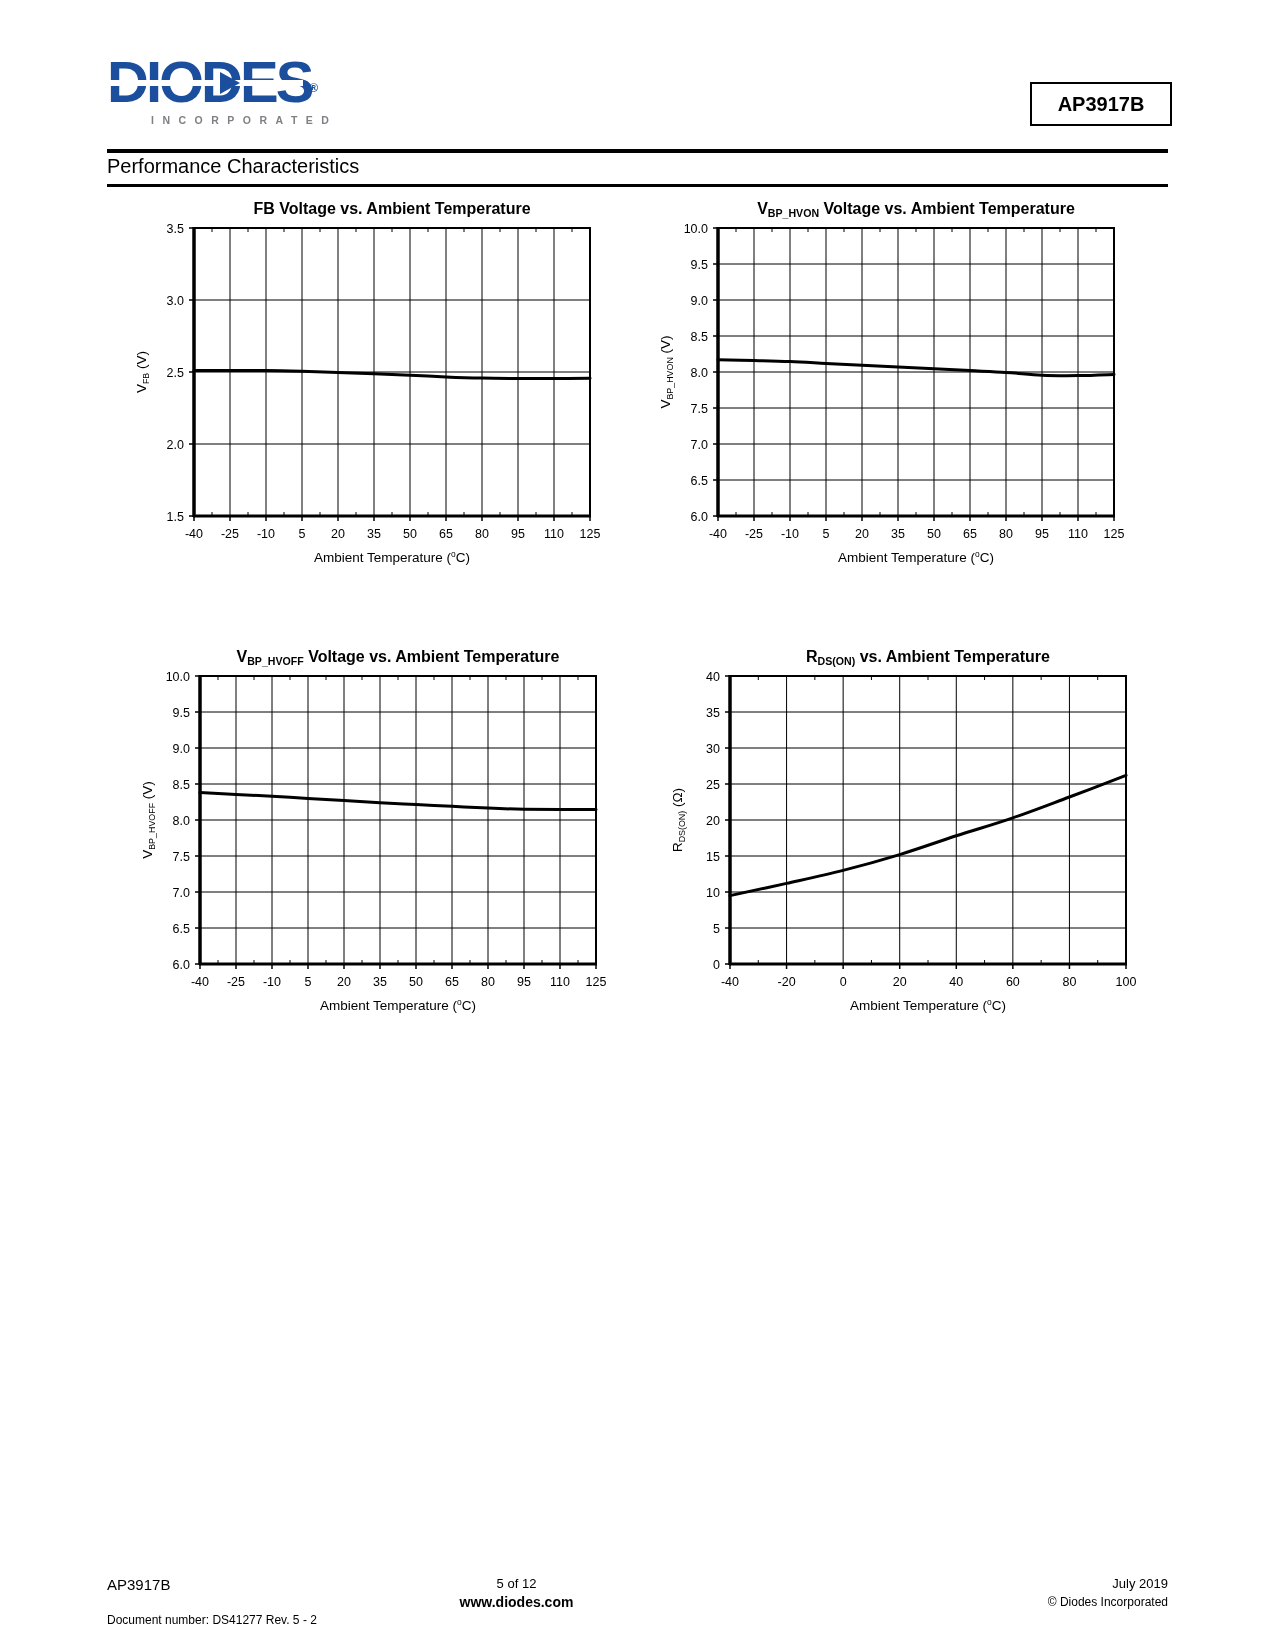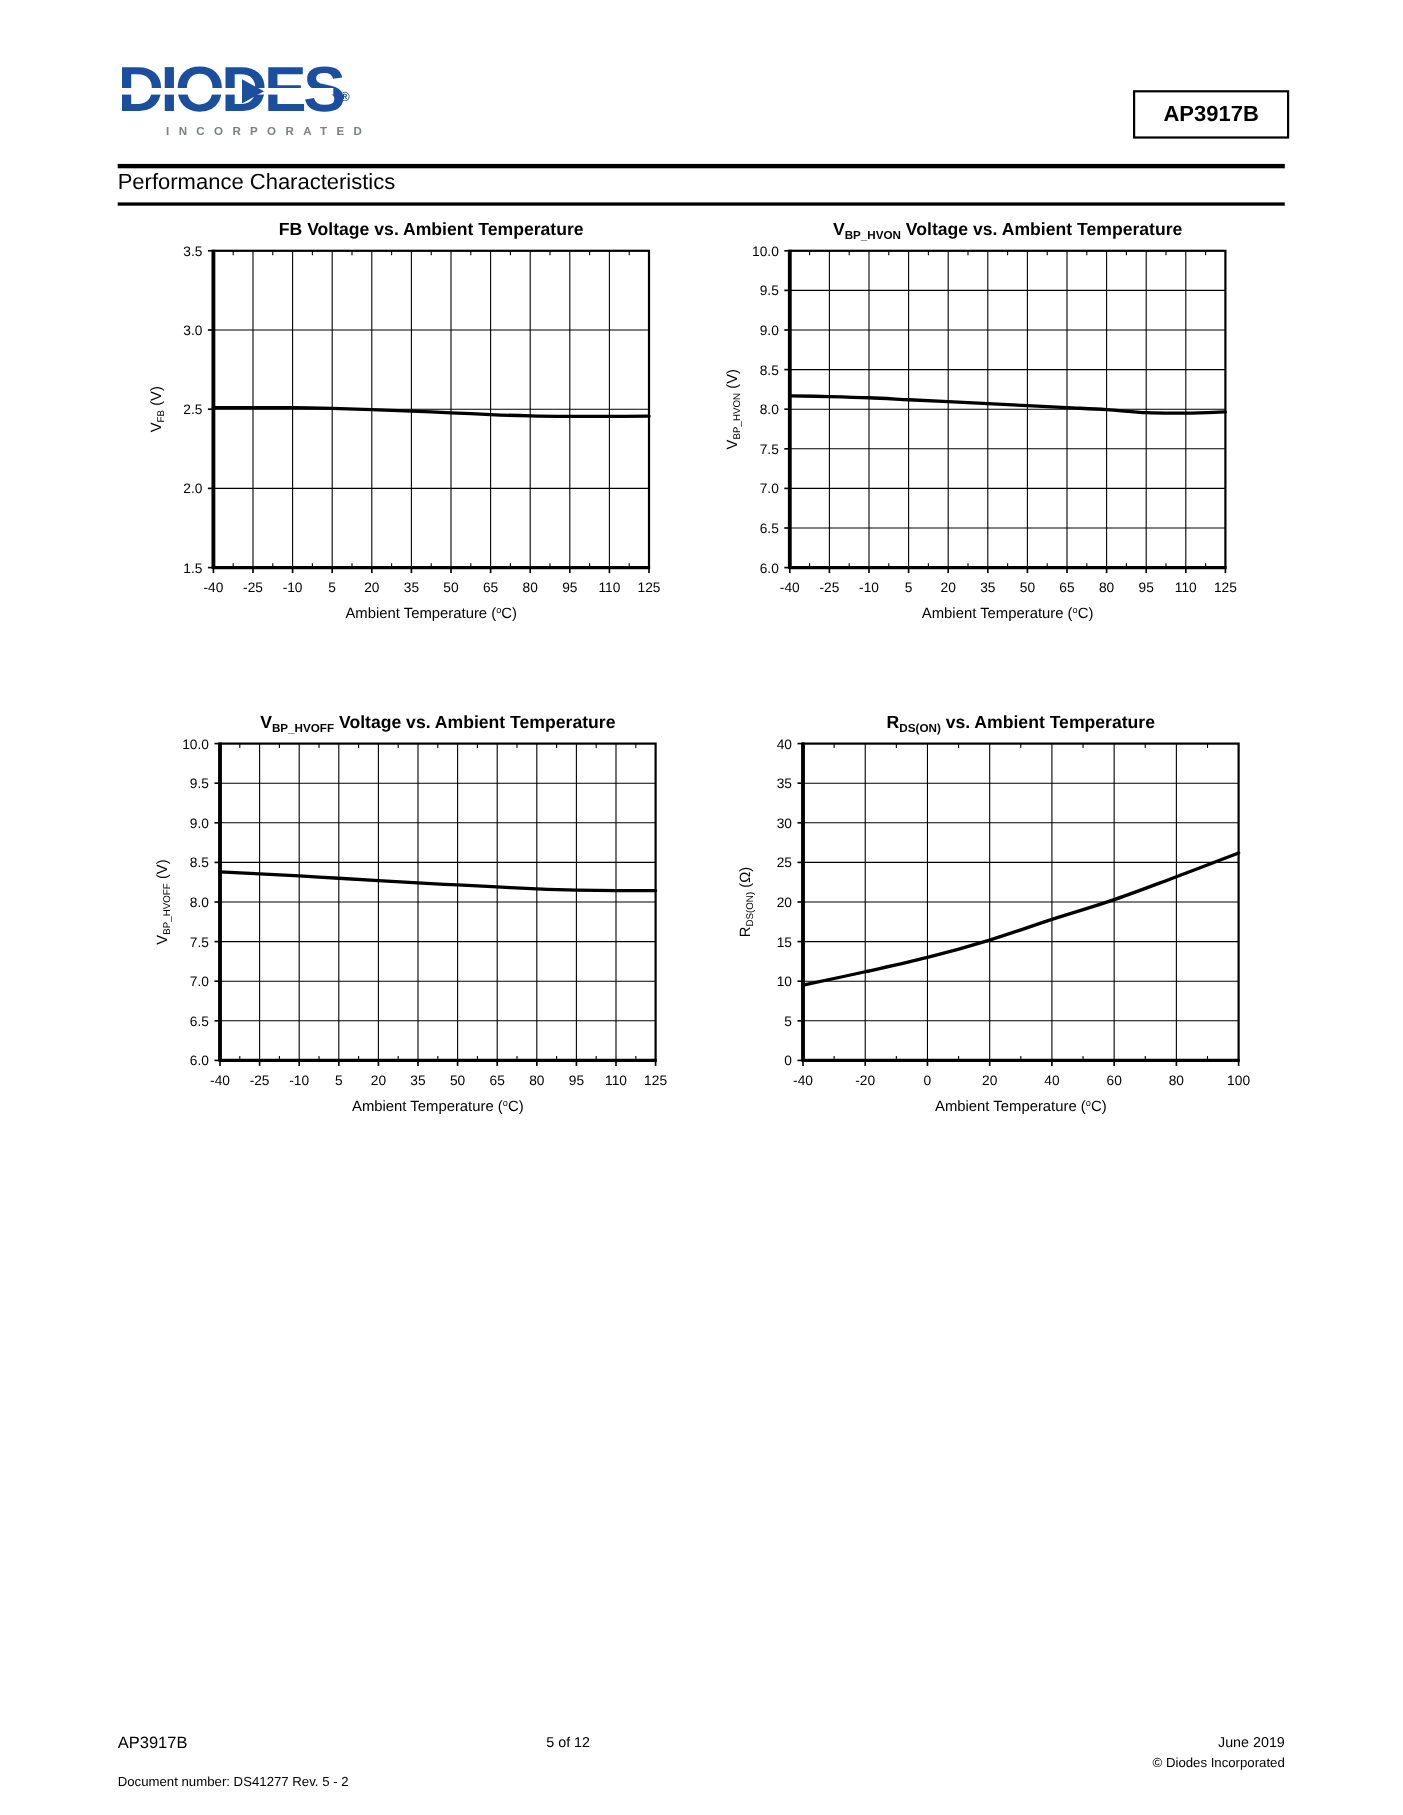"June 2019" div.l1 { text: June -> July }
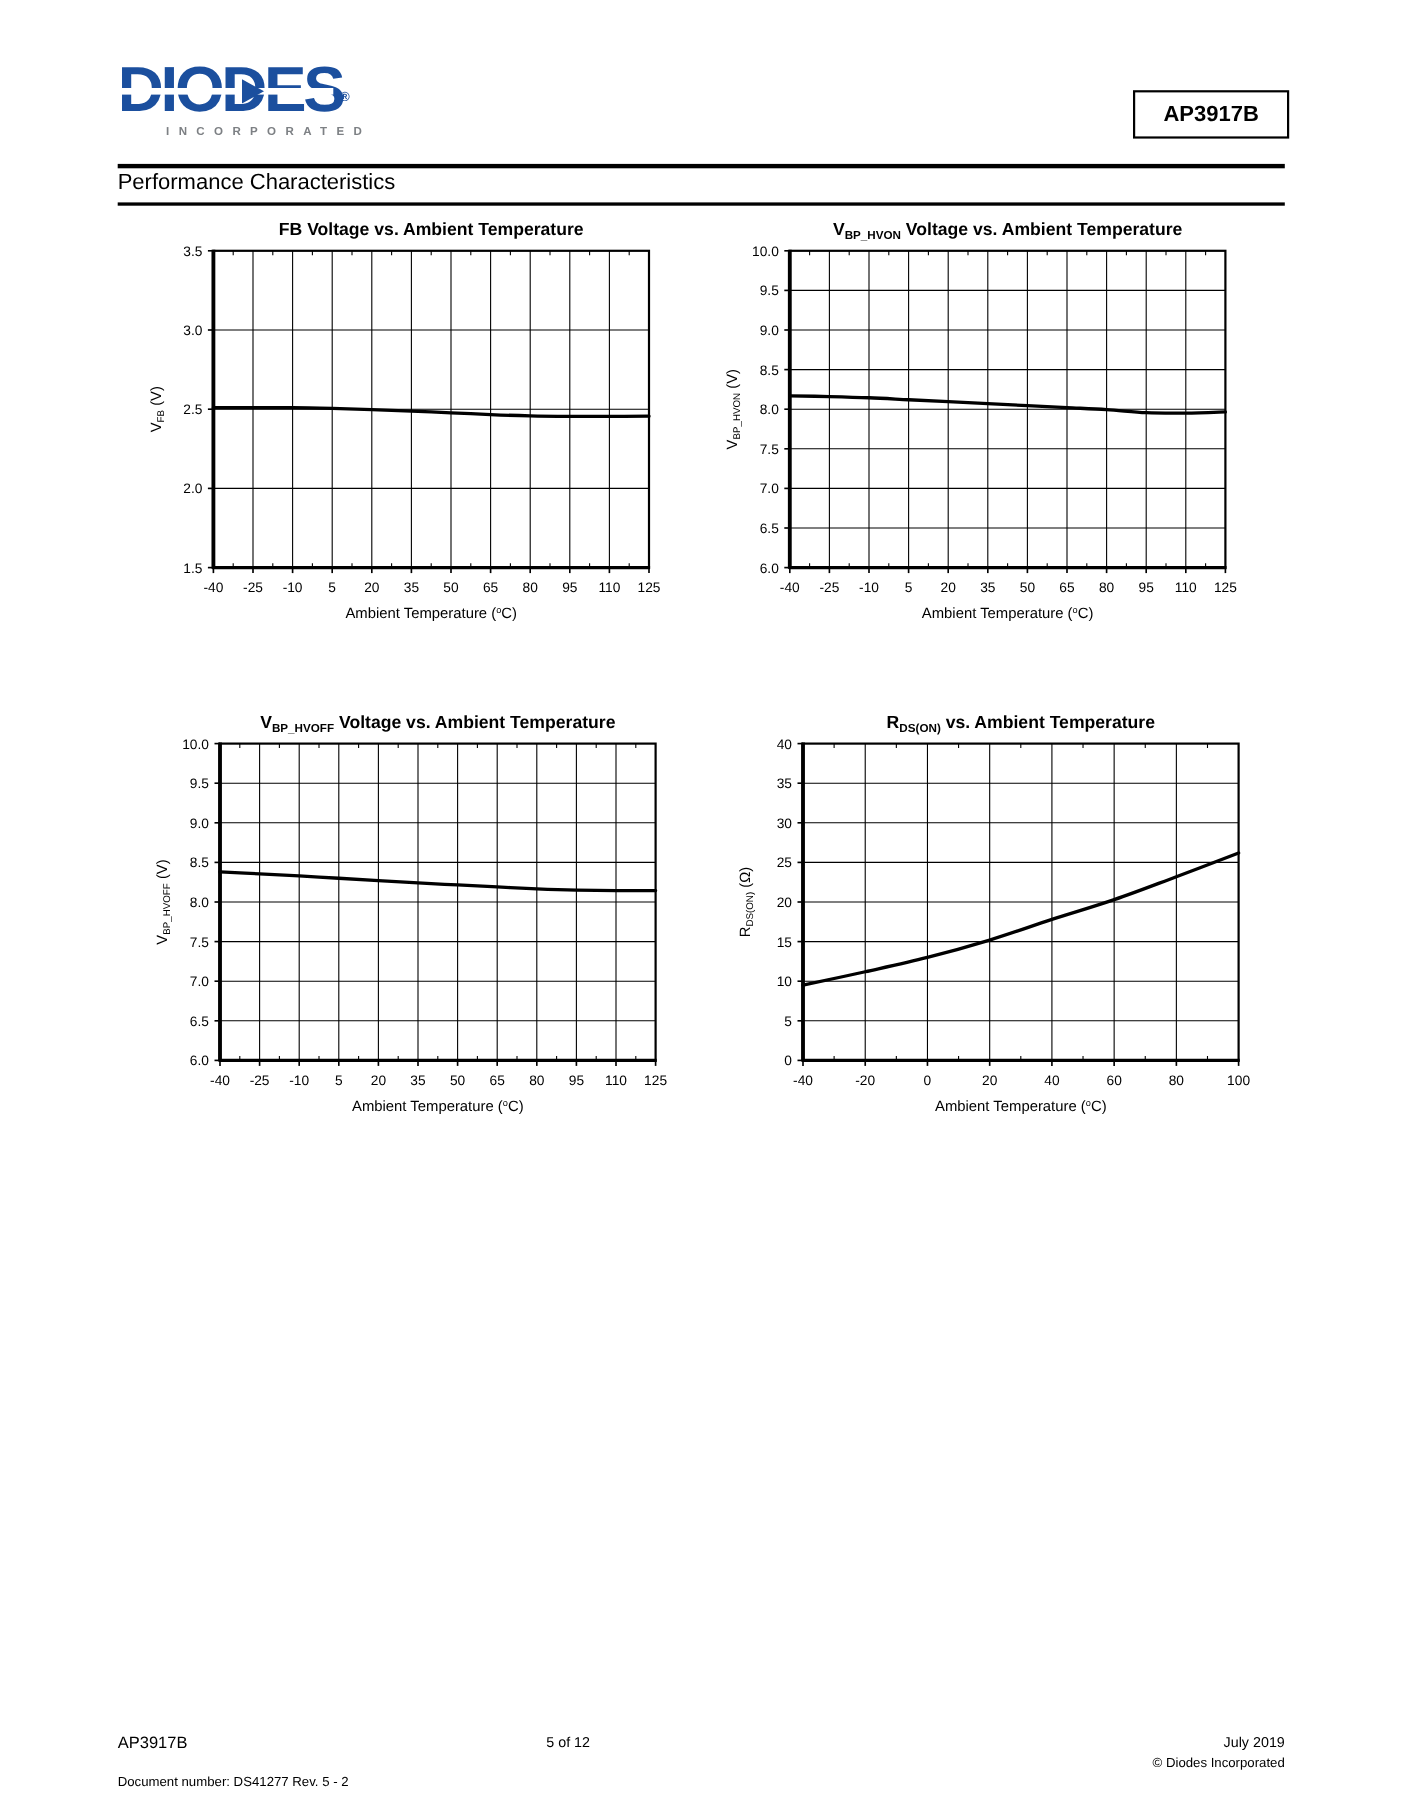"www.diodes.com" div.l2 { html: none -> <div>www.diodes.com</div> }
